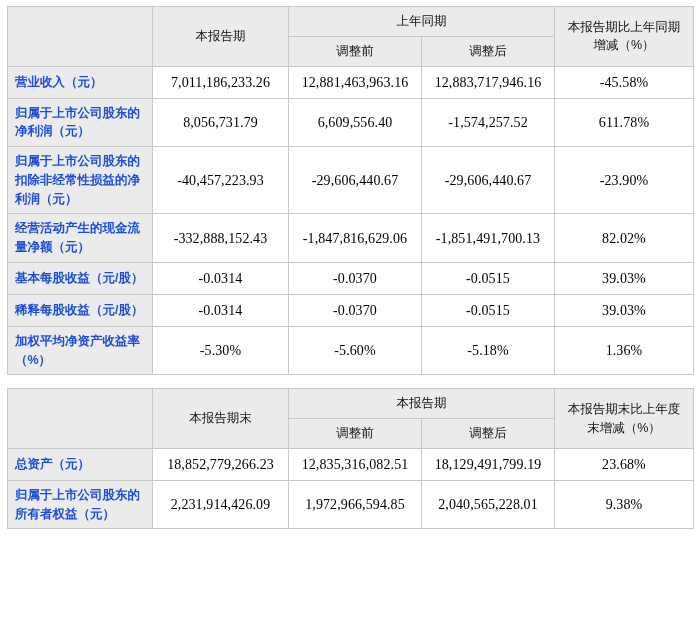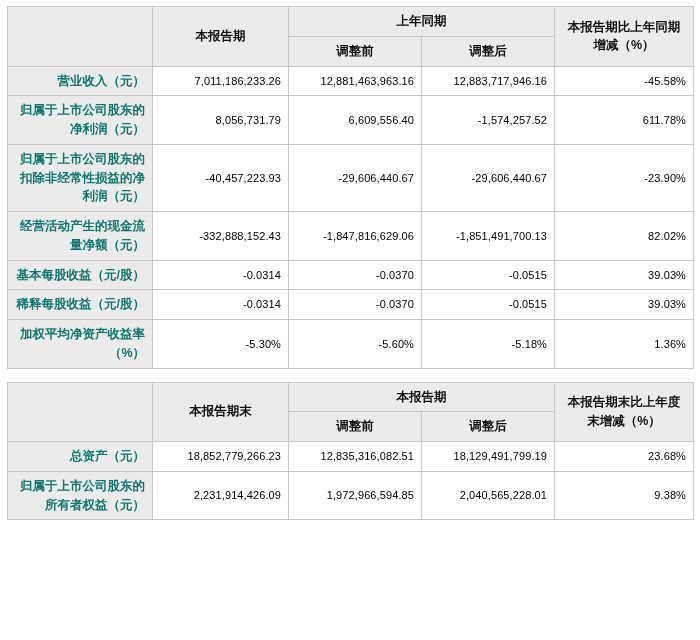"上年同期" .hdr { font-weight: bold -> normal }
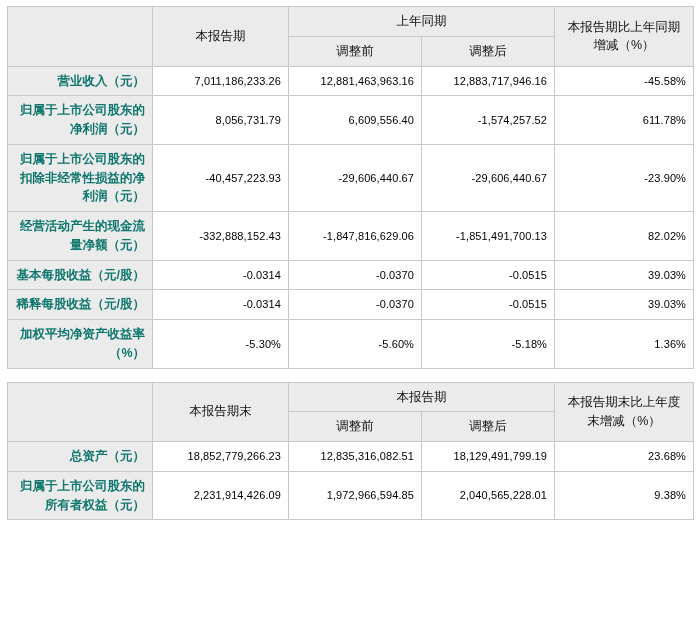"营业收入（元）" .rowhdr { color: #0f766e -> #1d4ed8; text-align: right -> left }
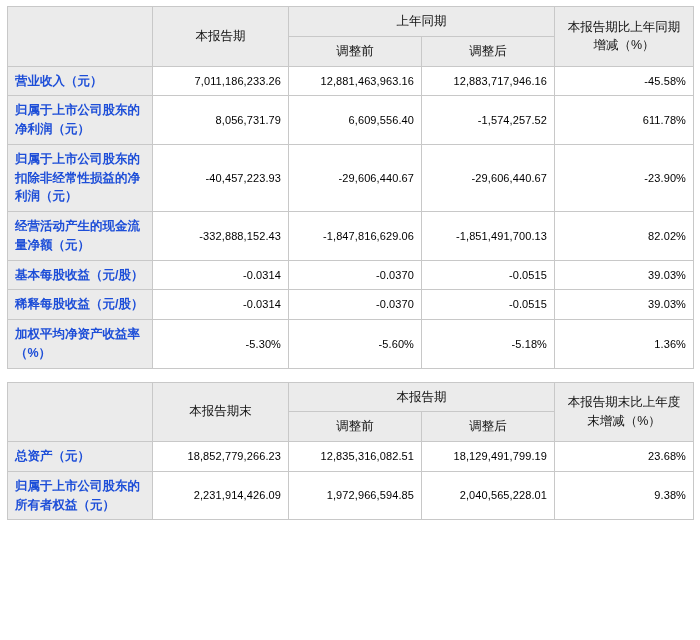"7,011,186,233.26" .num { font-family: Liberation Sans, sans-serif -> Liberation Serif, serif; font-size: 11px -> 14px; text-align: right -> center }
